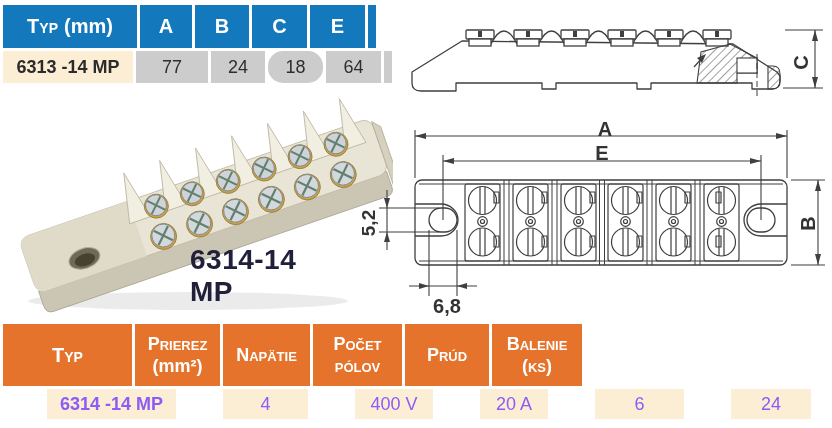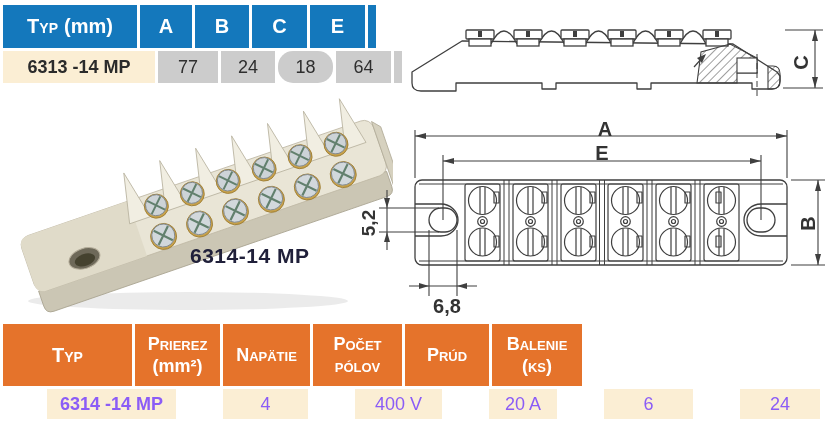"6313 -14 MP" div.cell { width: 152px -> 130px }
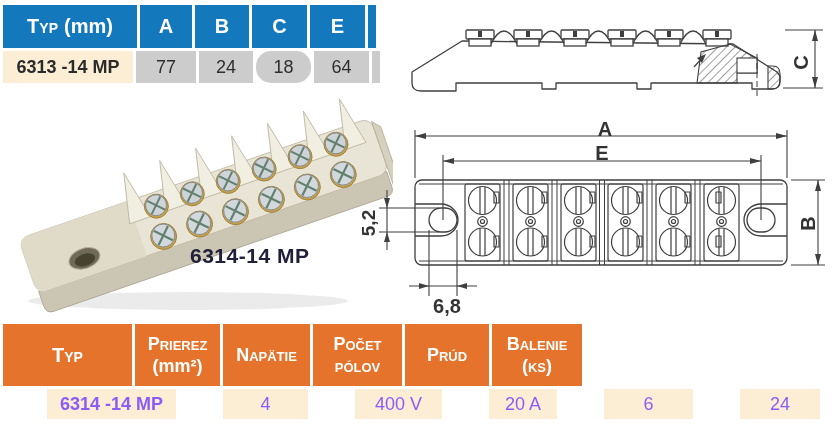"77" div.cell { width: 60px -> 72px }
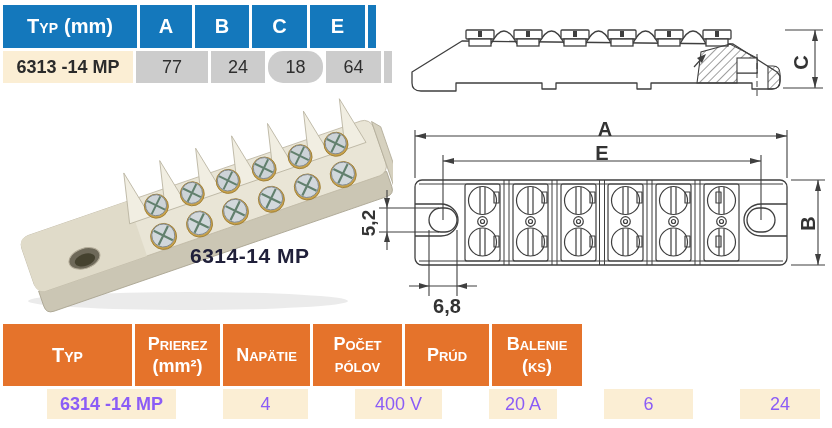"6314-14 MP" .caption { font-size: 21px -> 28px }
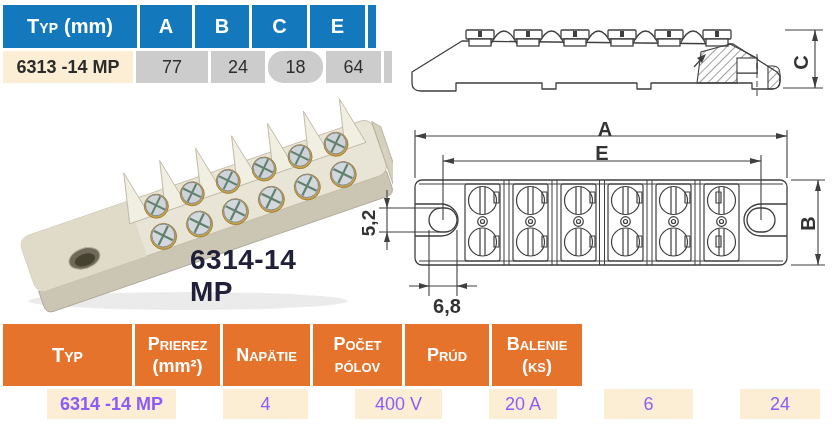"400 V" div.cell { width: 87px -> 78px }
